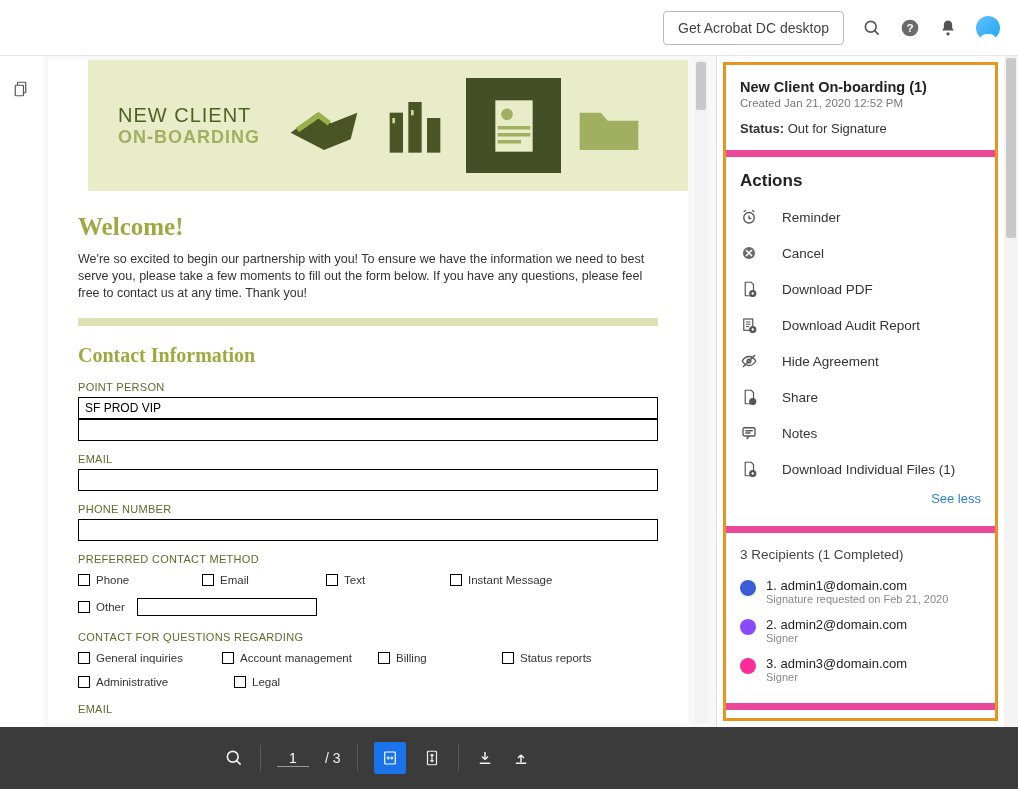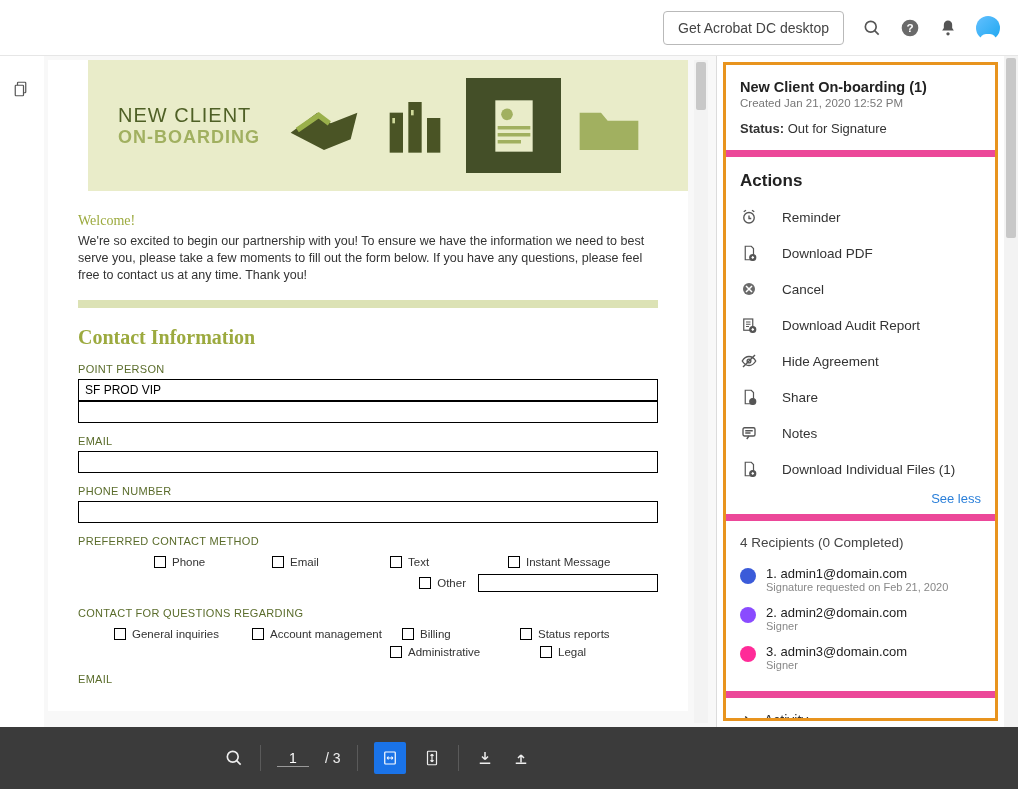"Actions" div.rp-sec { padding-bottom: 8px -> 20px }
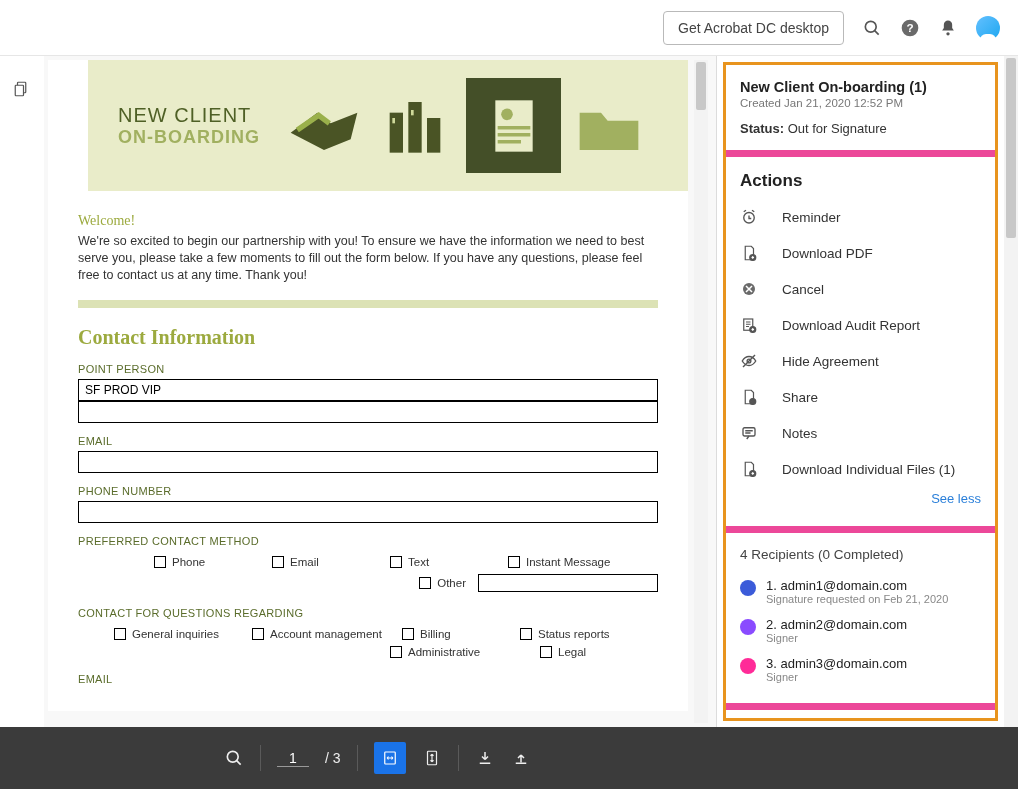"Welcome!" .welcome { font-size: 14px -> 25px; font-weight: 400 -> 700; margin-bottom: 4px -> 10px }
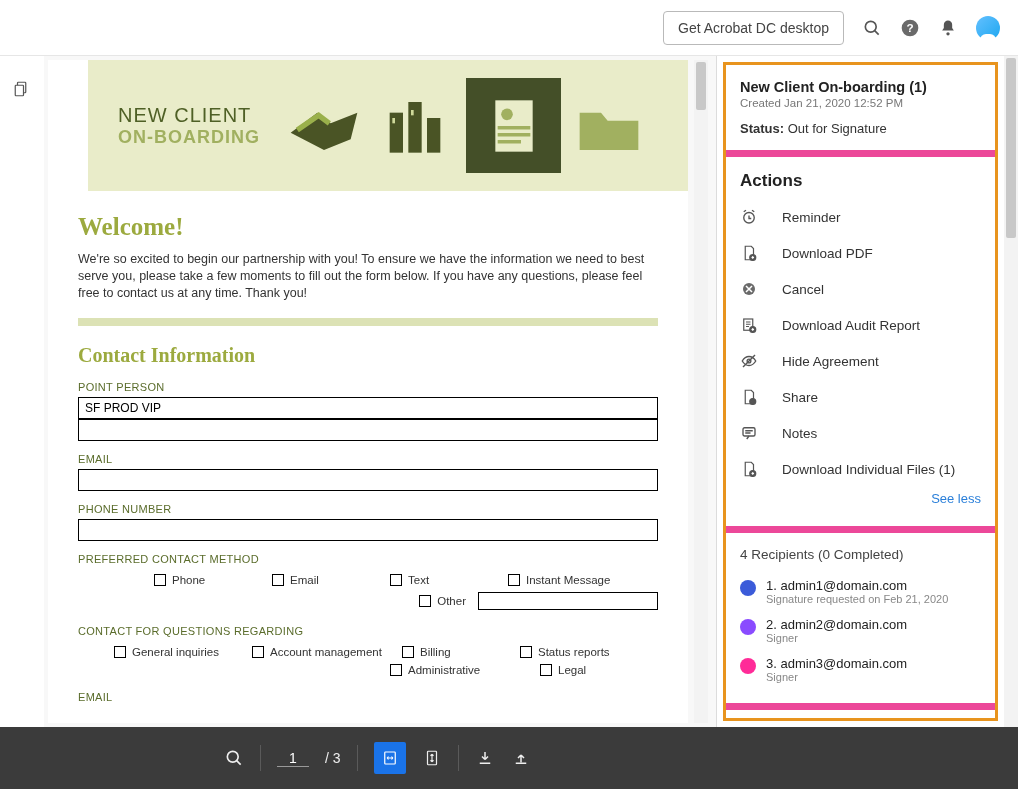"Download PDF" div.action-item { order: before "Cancel" -> after "Cancel" }
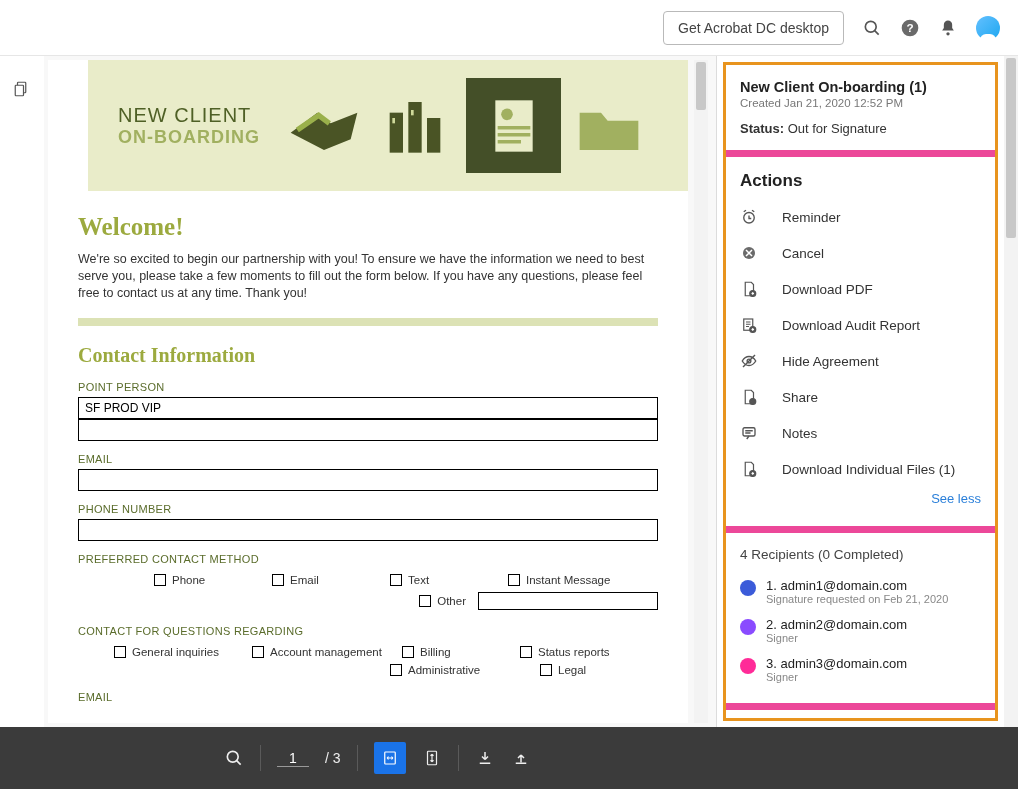"4 Recipients (0 Completed)" div.recips-h { text: 4 Recipients (0 -> 3 Recipients (1 }
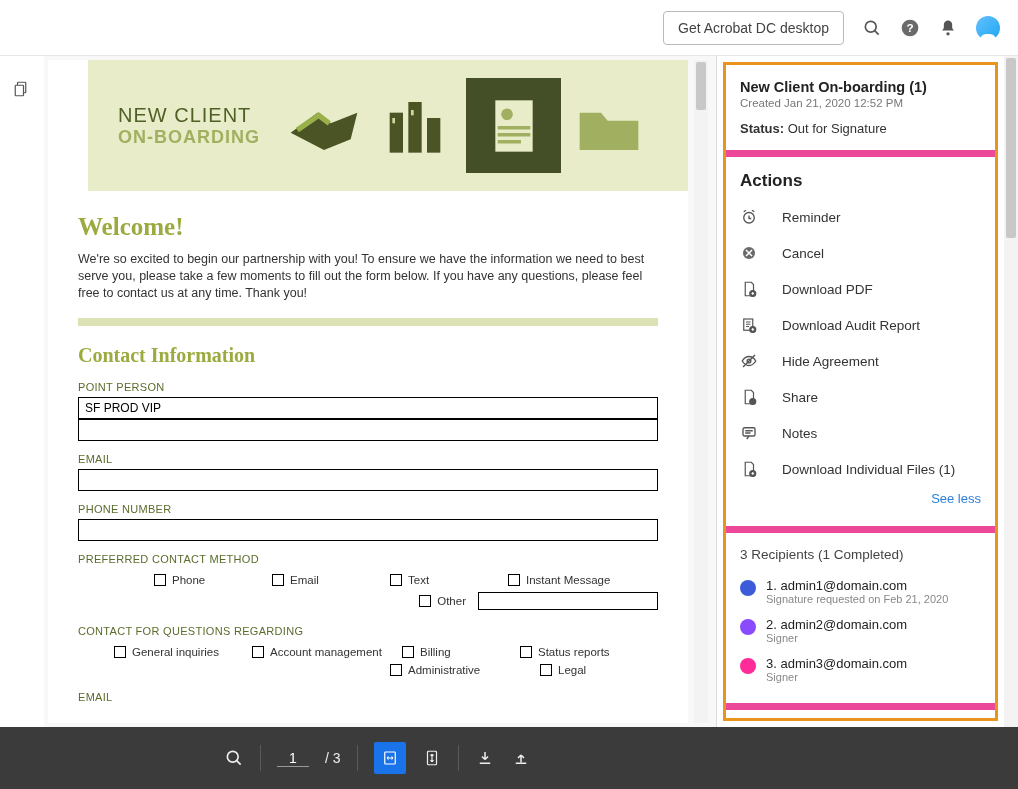"Phone" .cb-row { gap: 0 -> 6px; justify-content: flex-end -> none }
